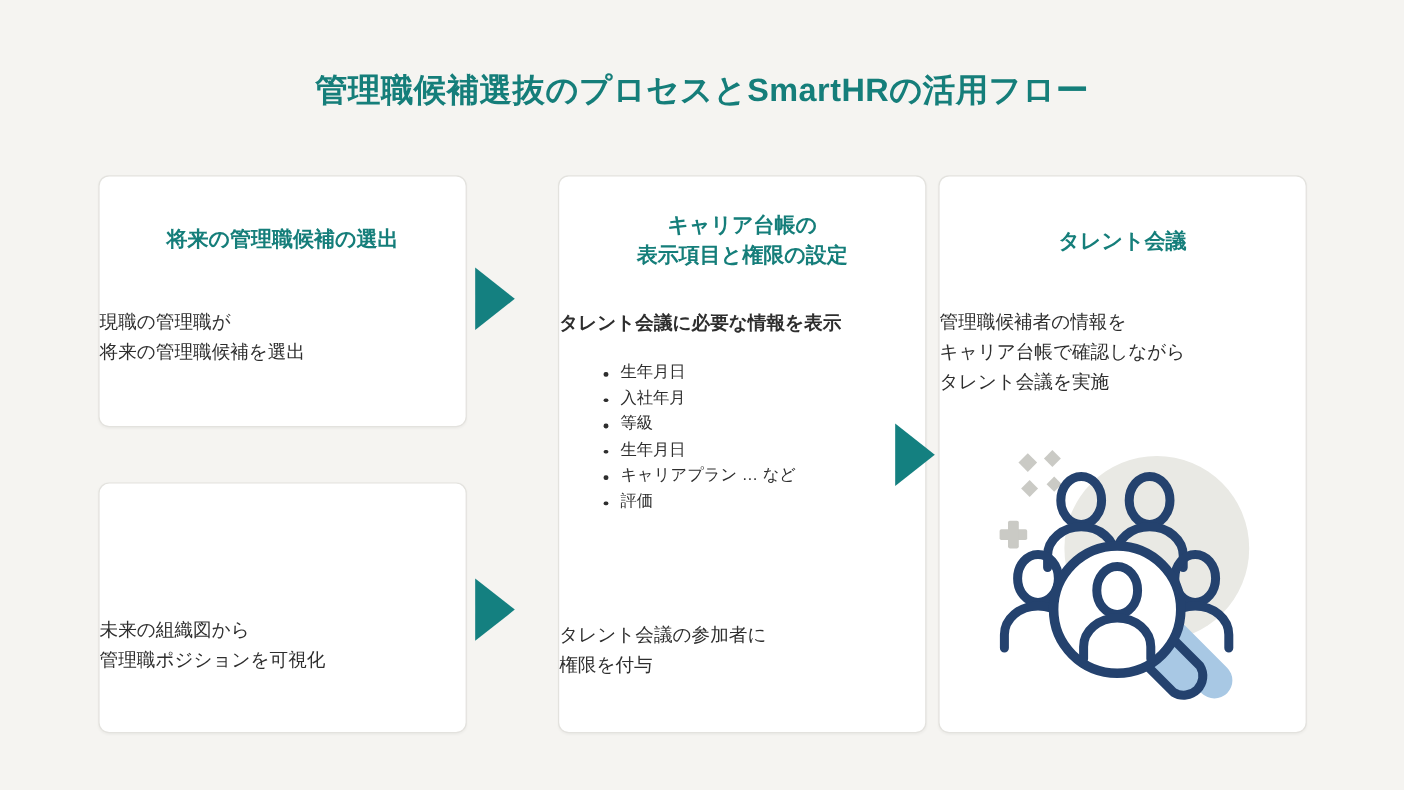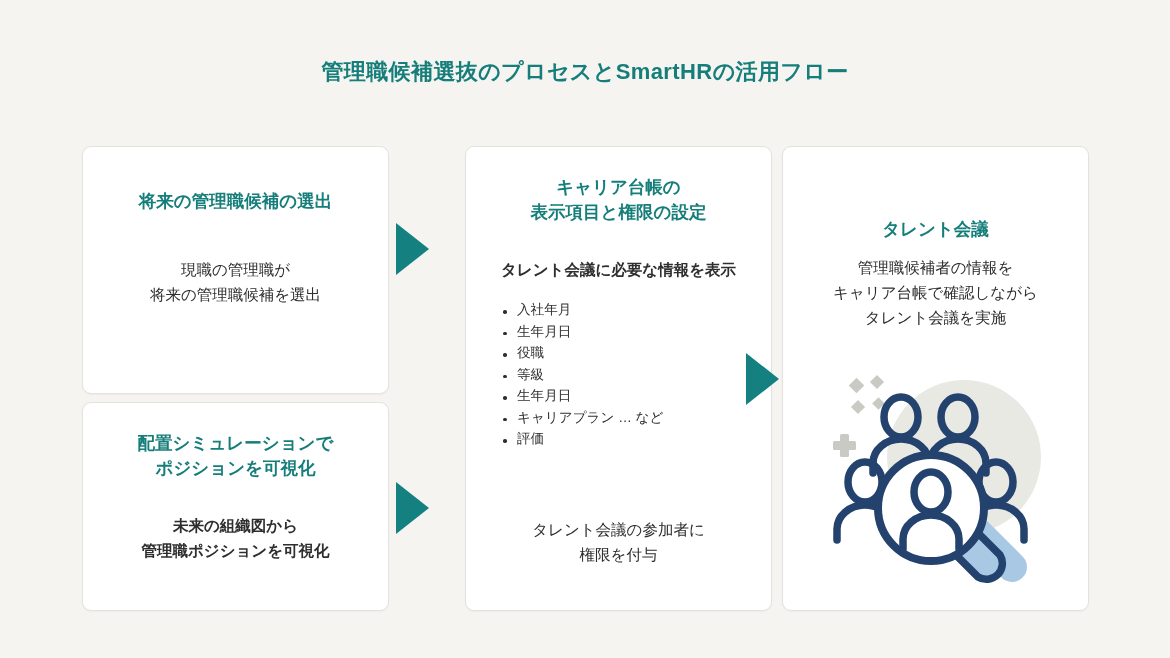"管理職候補選抜のプロセスとSmartHRの活用フロー" .page-title { font-size: 22px -> 27px }
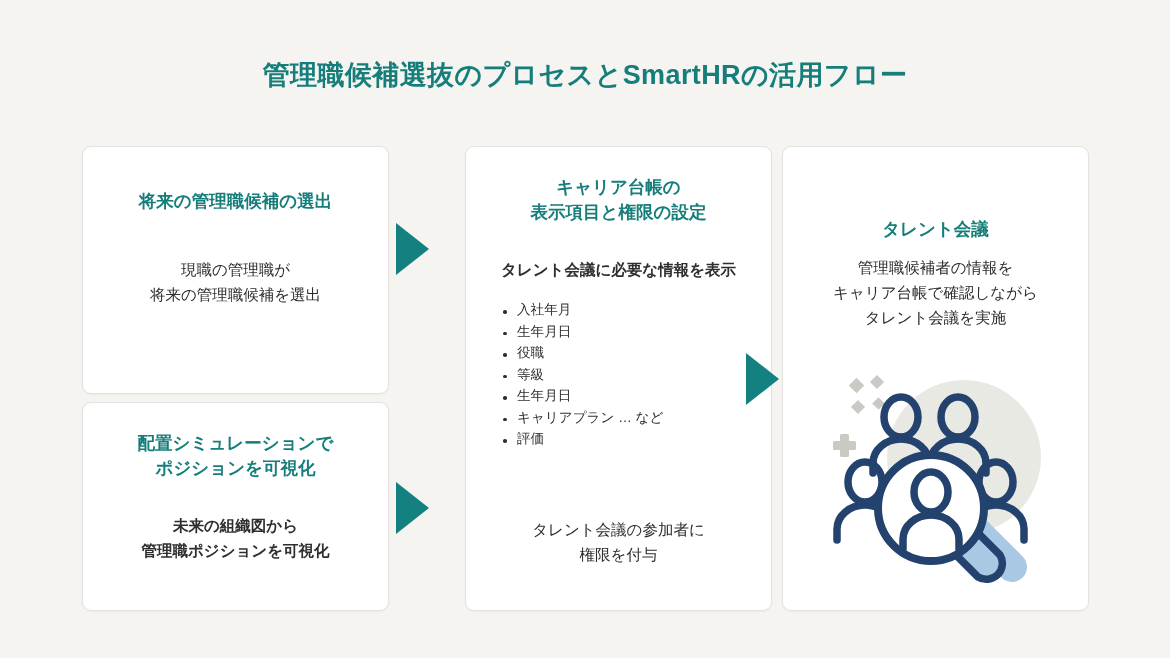"将来の管理職候補の選出" .card-1 { font-family: none -> Liberation Mono, monospace; height: 248px -> 210px }
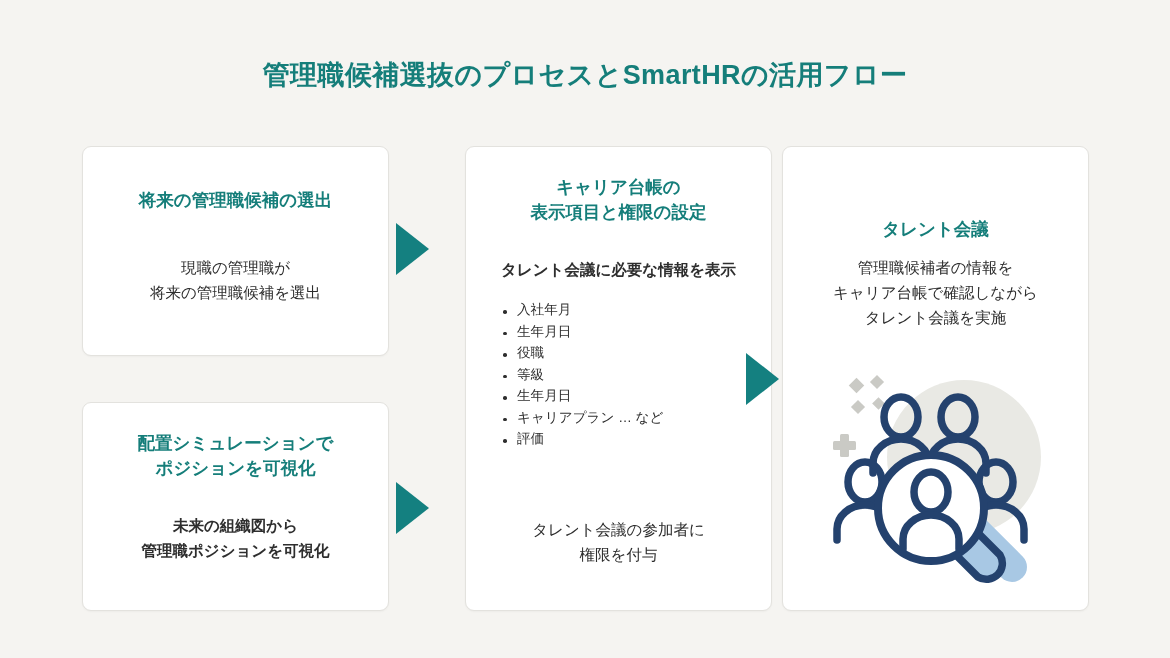"タレント会議" .c4-title { margin-top: 28px -> none }
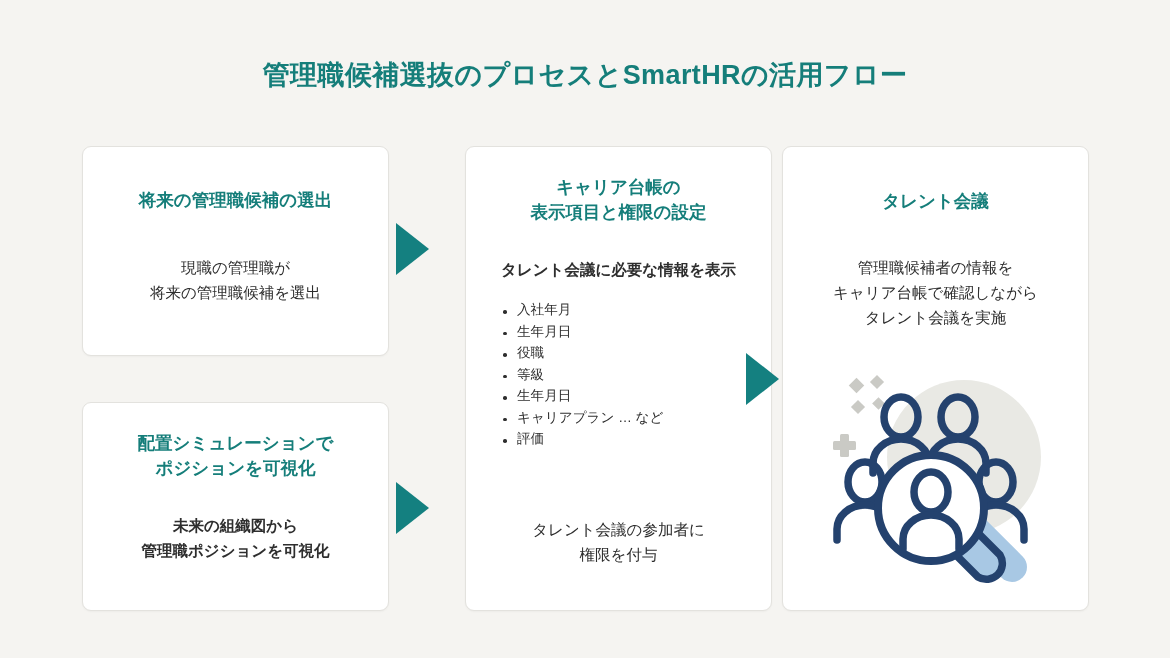"現職の管理職が" .card-body { text-align: center -> none }
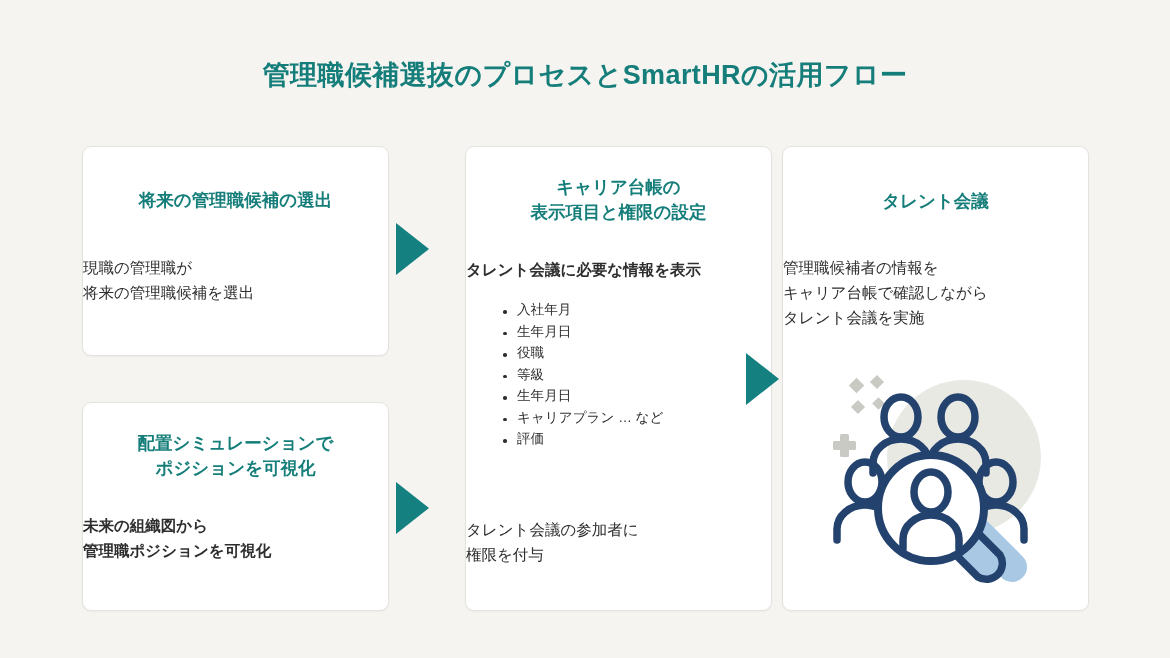"入社年月" li { order: before "生年月日" -> after "生年月日" }
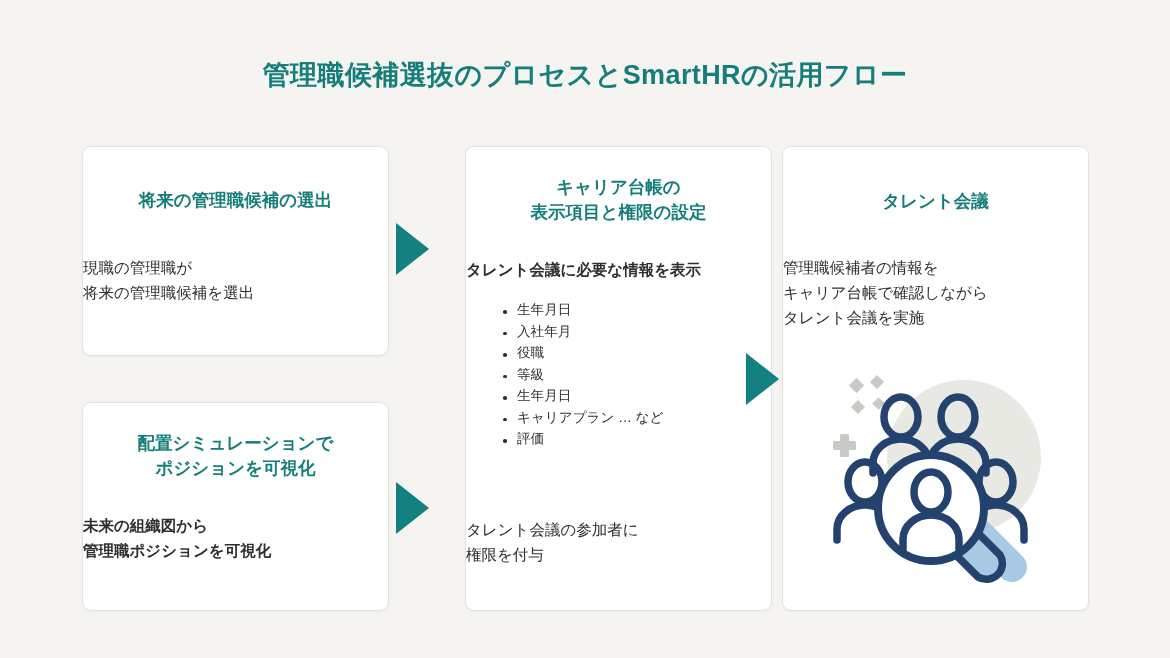"役職" li { html: <li>役職</li> -> none }
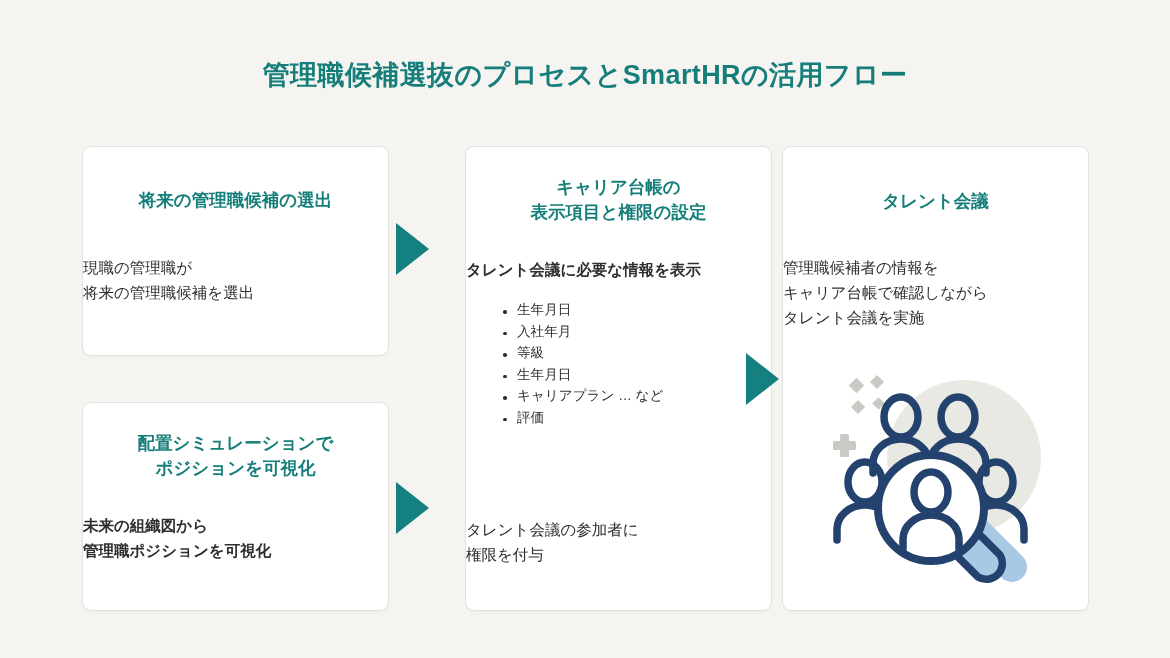"配置シミュレーションで" div.card-title { html: <div>配置シミュレーションで ポジションを可視化</div> -> none }
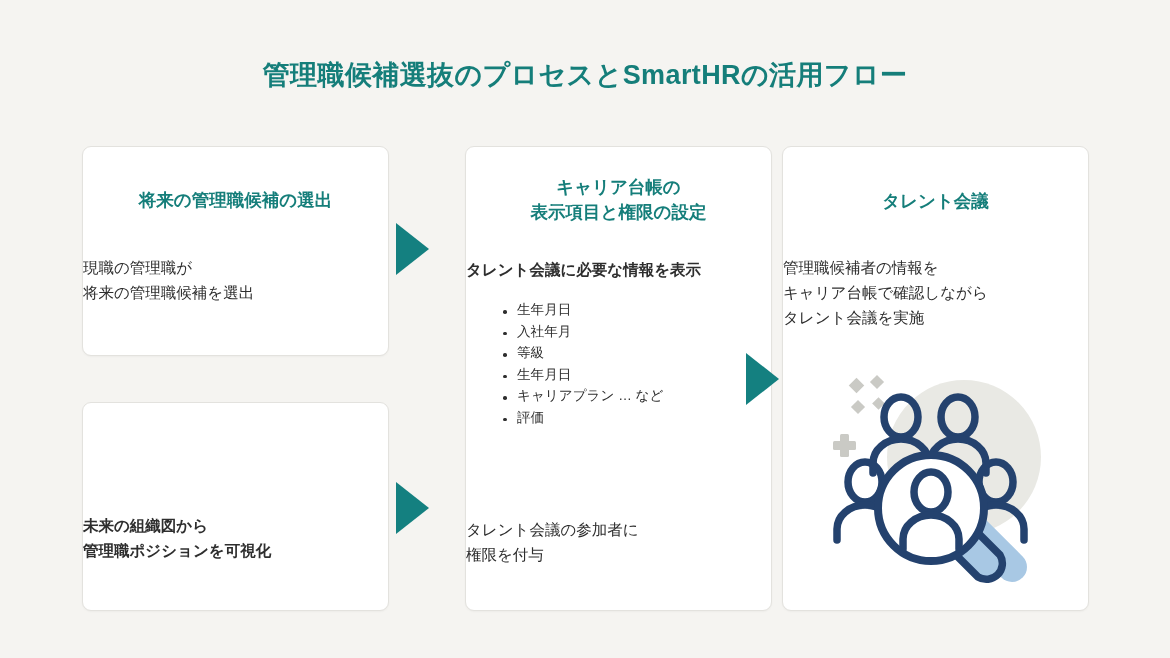"未来の組織図から" .c2-body { font-weight: bold -> none }
